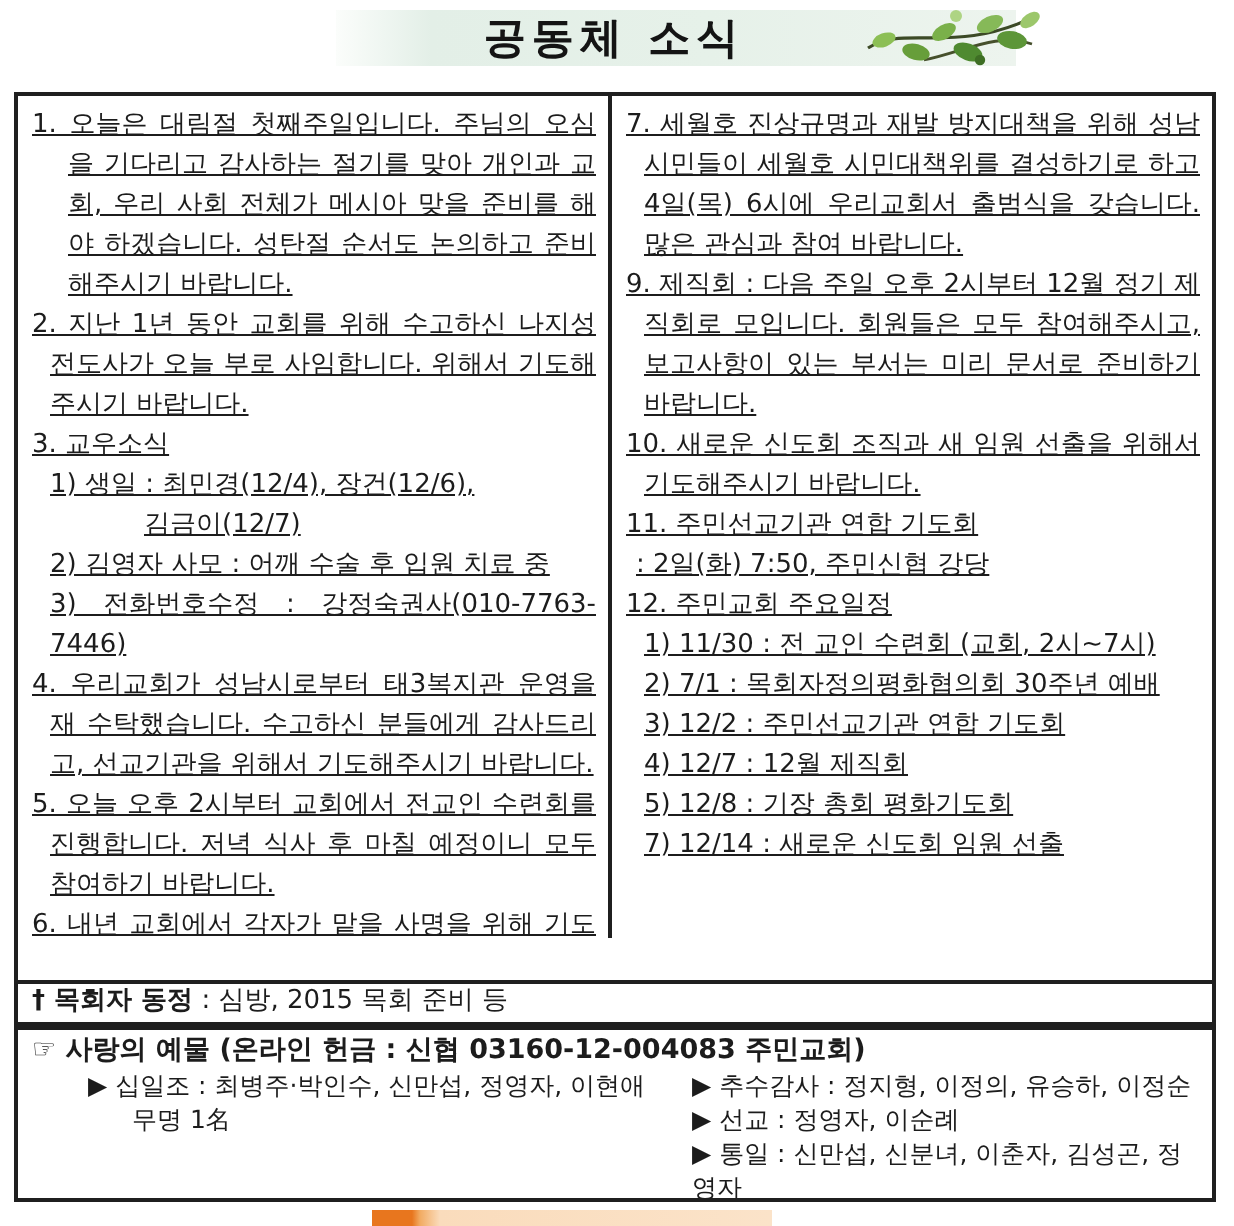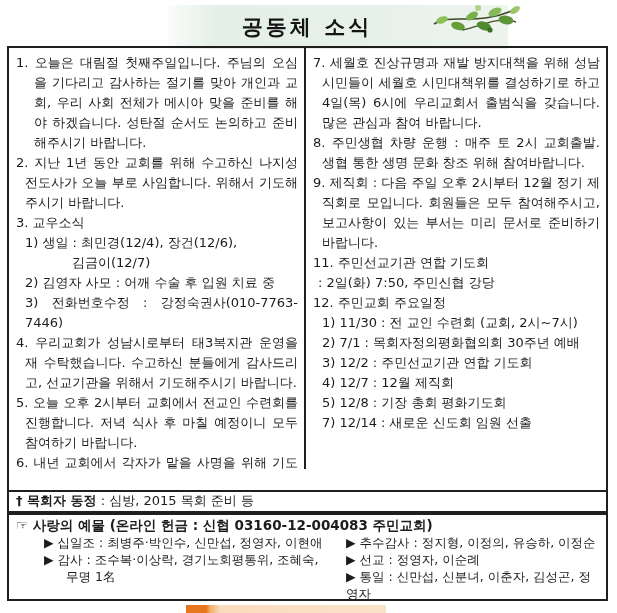"공동체 소식" .title-band { height: 44px -> 28px }
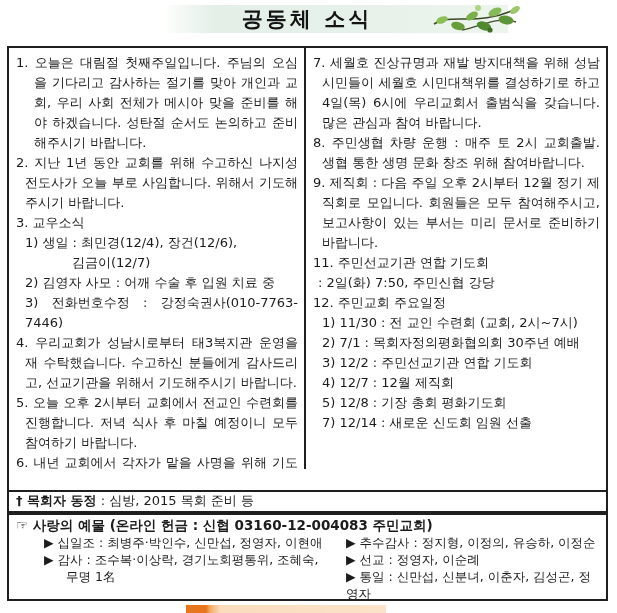"1. 오늘은 대림절 첫째주일입니다. 주님의" .col { text-decoration: none -> underline }
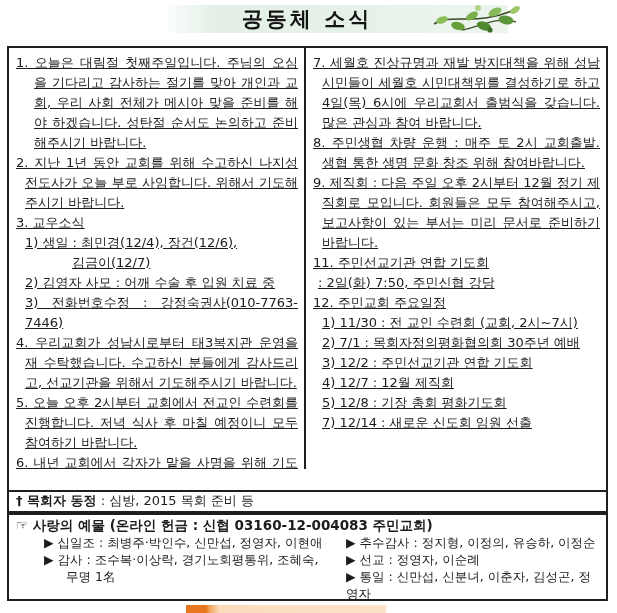"8. 주민생협 차량 운행 :" div.item { html: <div>8. 주민생협 차량 운행 : 매주 토 2시 교회출발. 생협 통한 생명 문화 창조 위해 참여바랍니다.</div> -> none }
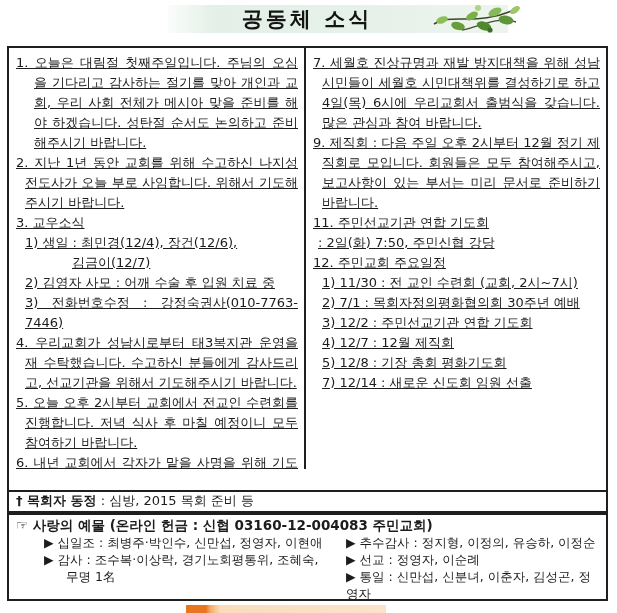"10. 새로운 신도회 조직과 새" div.item { html: none -> <div>10. 새로운 신도회 조직과 새 임원 선출을 위해서 기도해주시기 바랍니다.</div> }
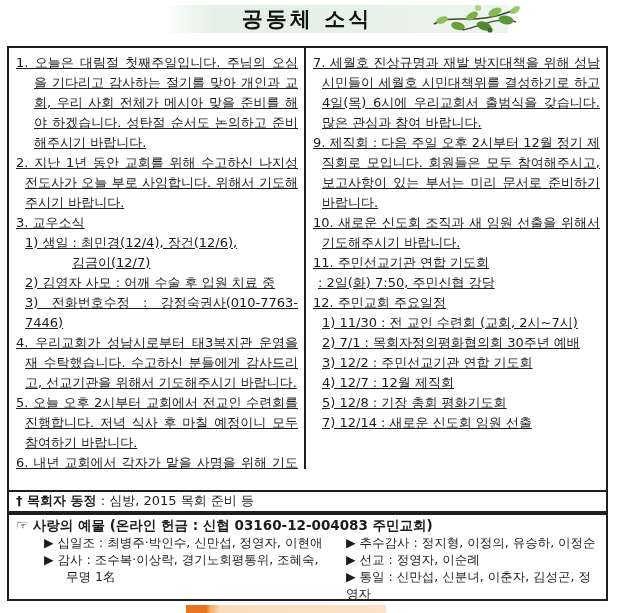"▶ 감사 : 조수복·이상락, 경기노회평통위," div { html: <div>▶ 감사 : 조수복·이상락, 경기노회평통위, 조혜숙,</div> -> none }
